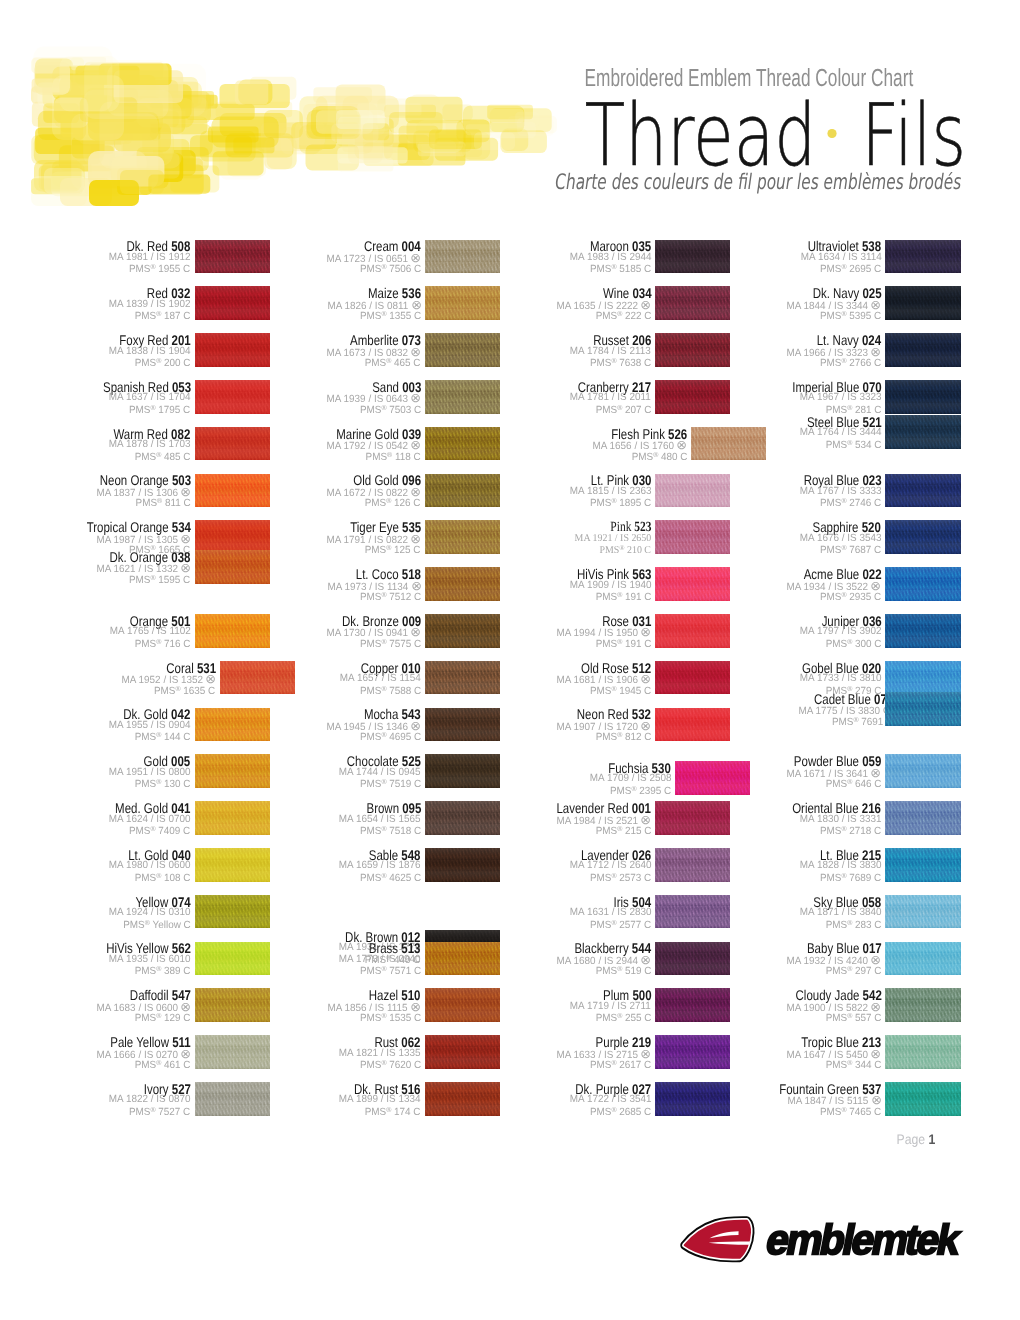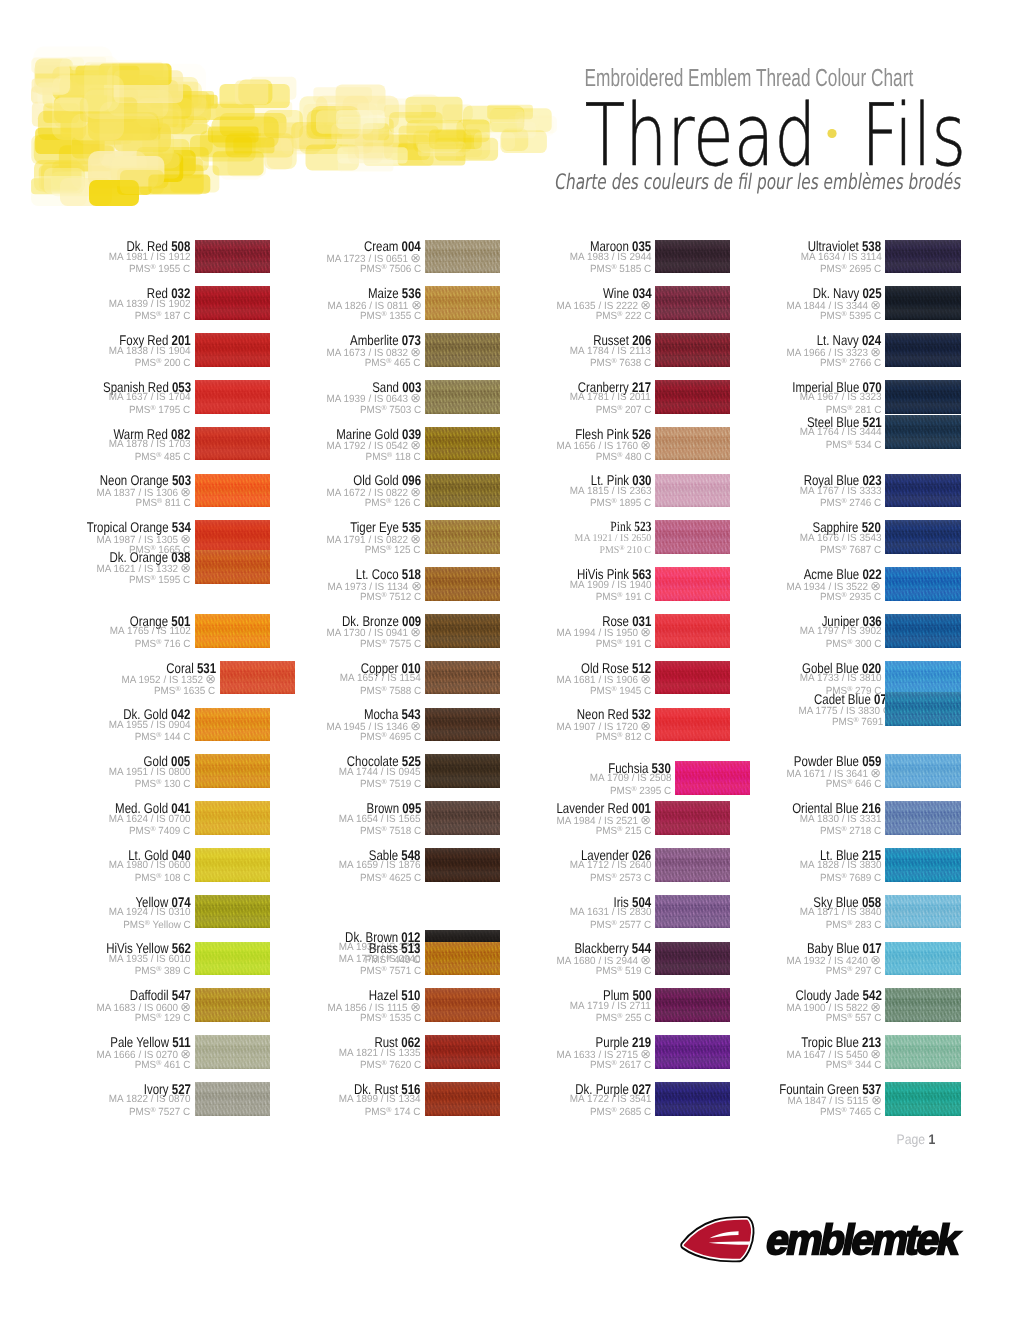"Flesh Pink 526" div.item { margin-left: none -> 36px }
